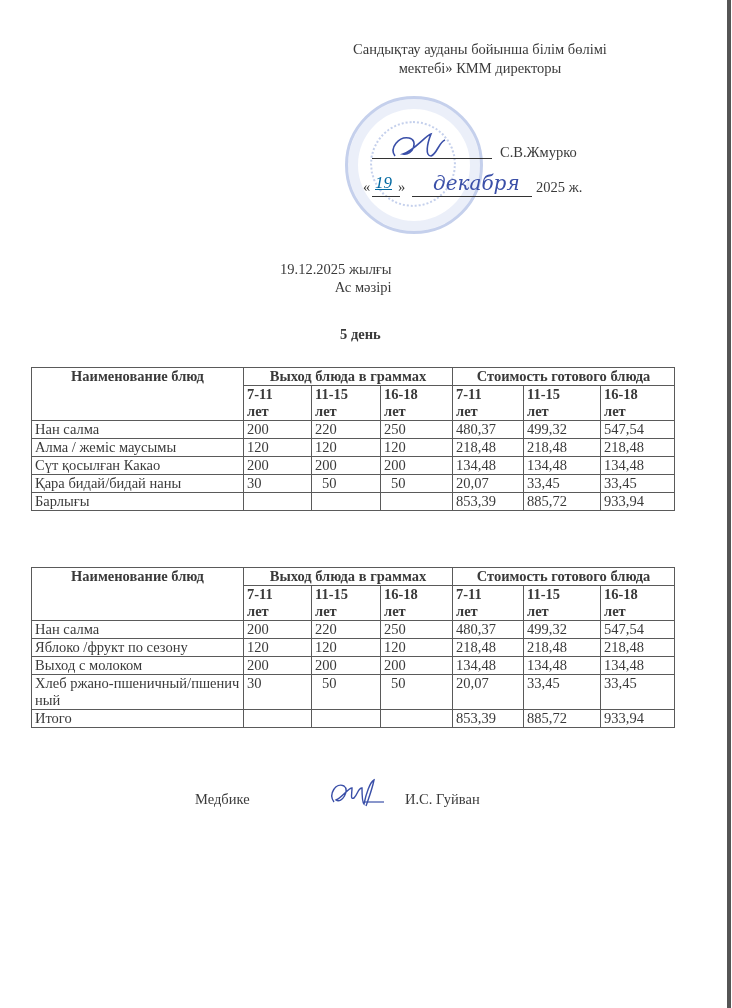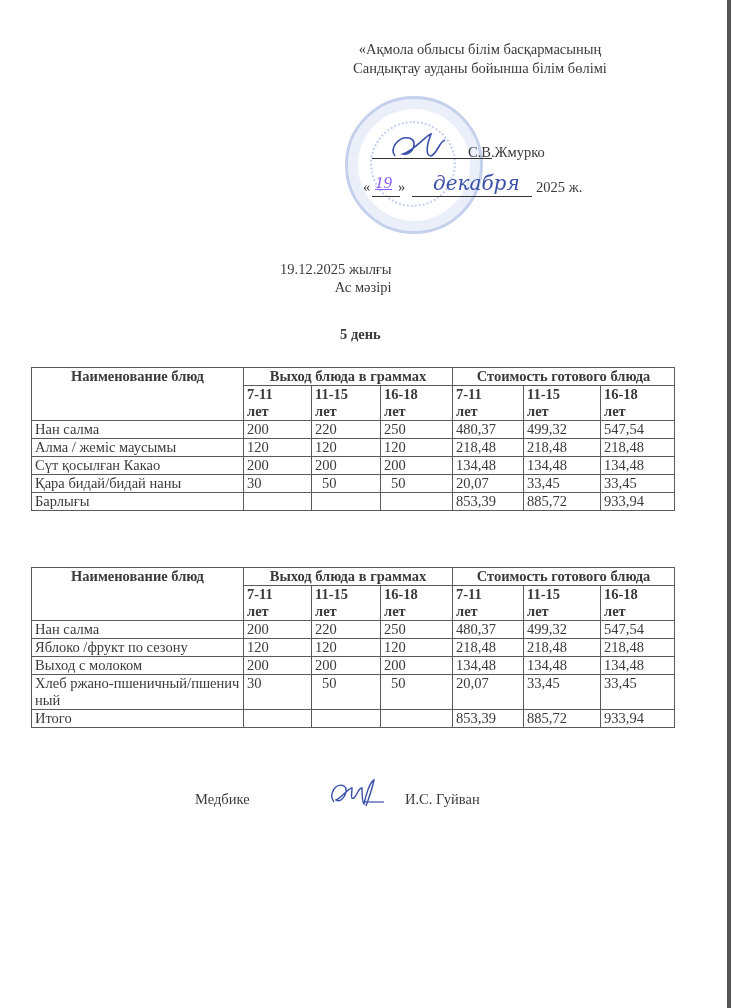"«Ақмола облысы білім басқармасының" span.line { html: <span>«Ақмола облысы білім басқармасының</span> -> none }
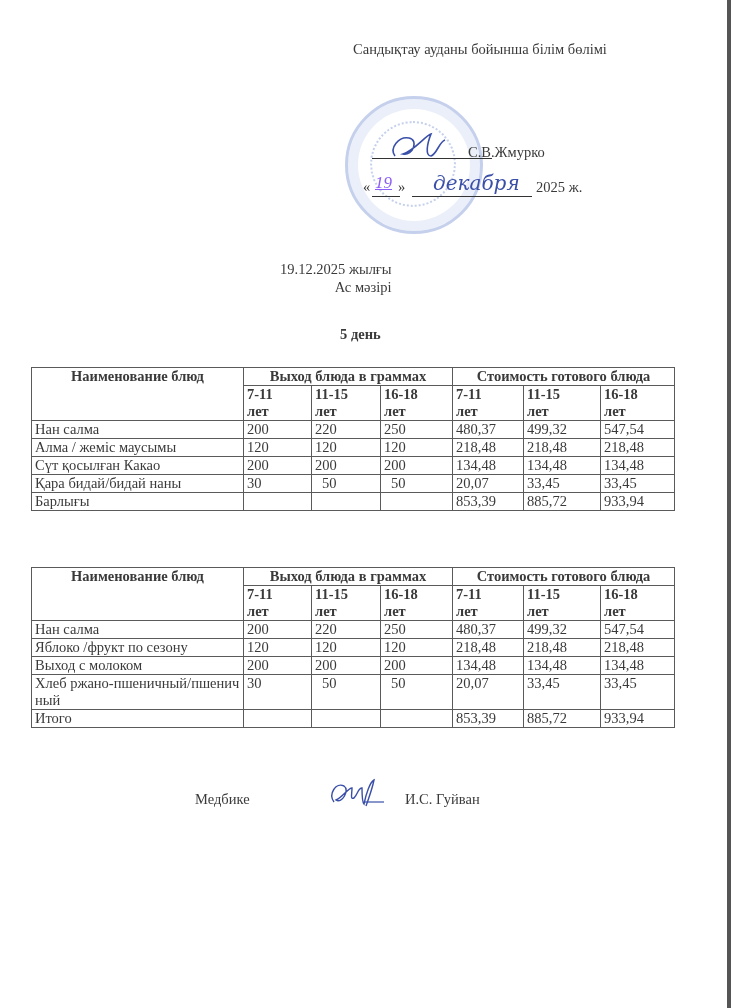"мектебі» КММ директоры" span.line { html: none -> <span>мектебі» КММ директоры</span> }
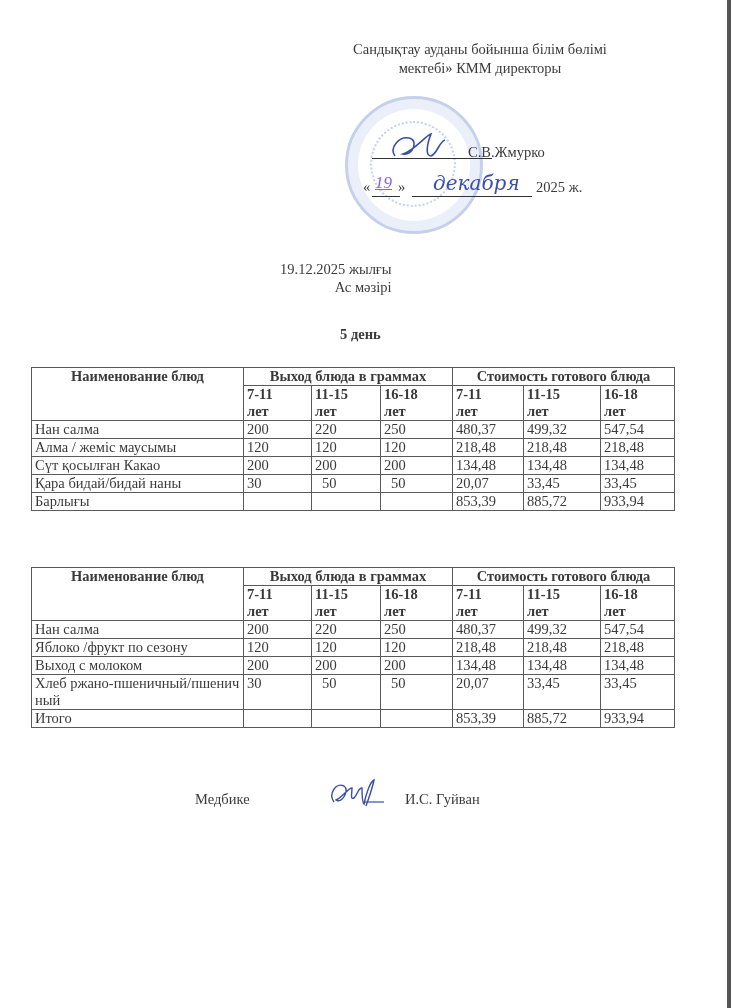"С.В.Жмурко" .dir-name { left: 468px -> 500px }
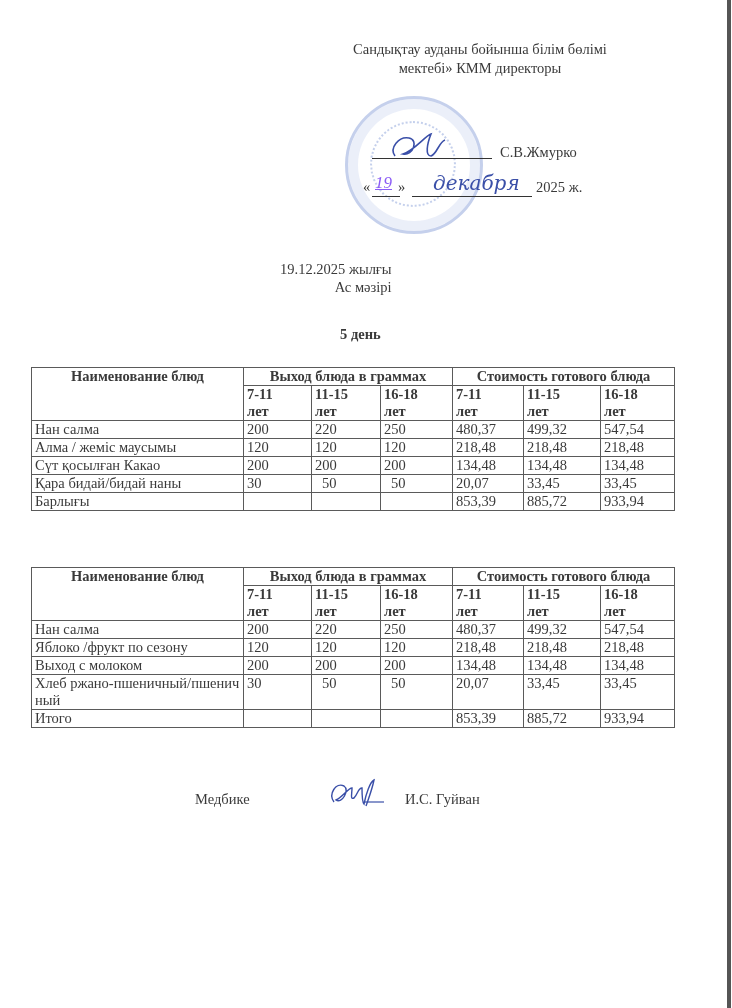"19" .date-line .day { color: #8b5cf6 -> #0369a1 }
